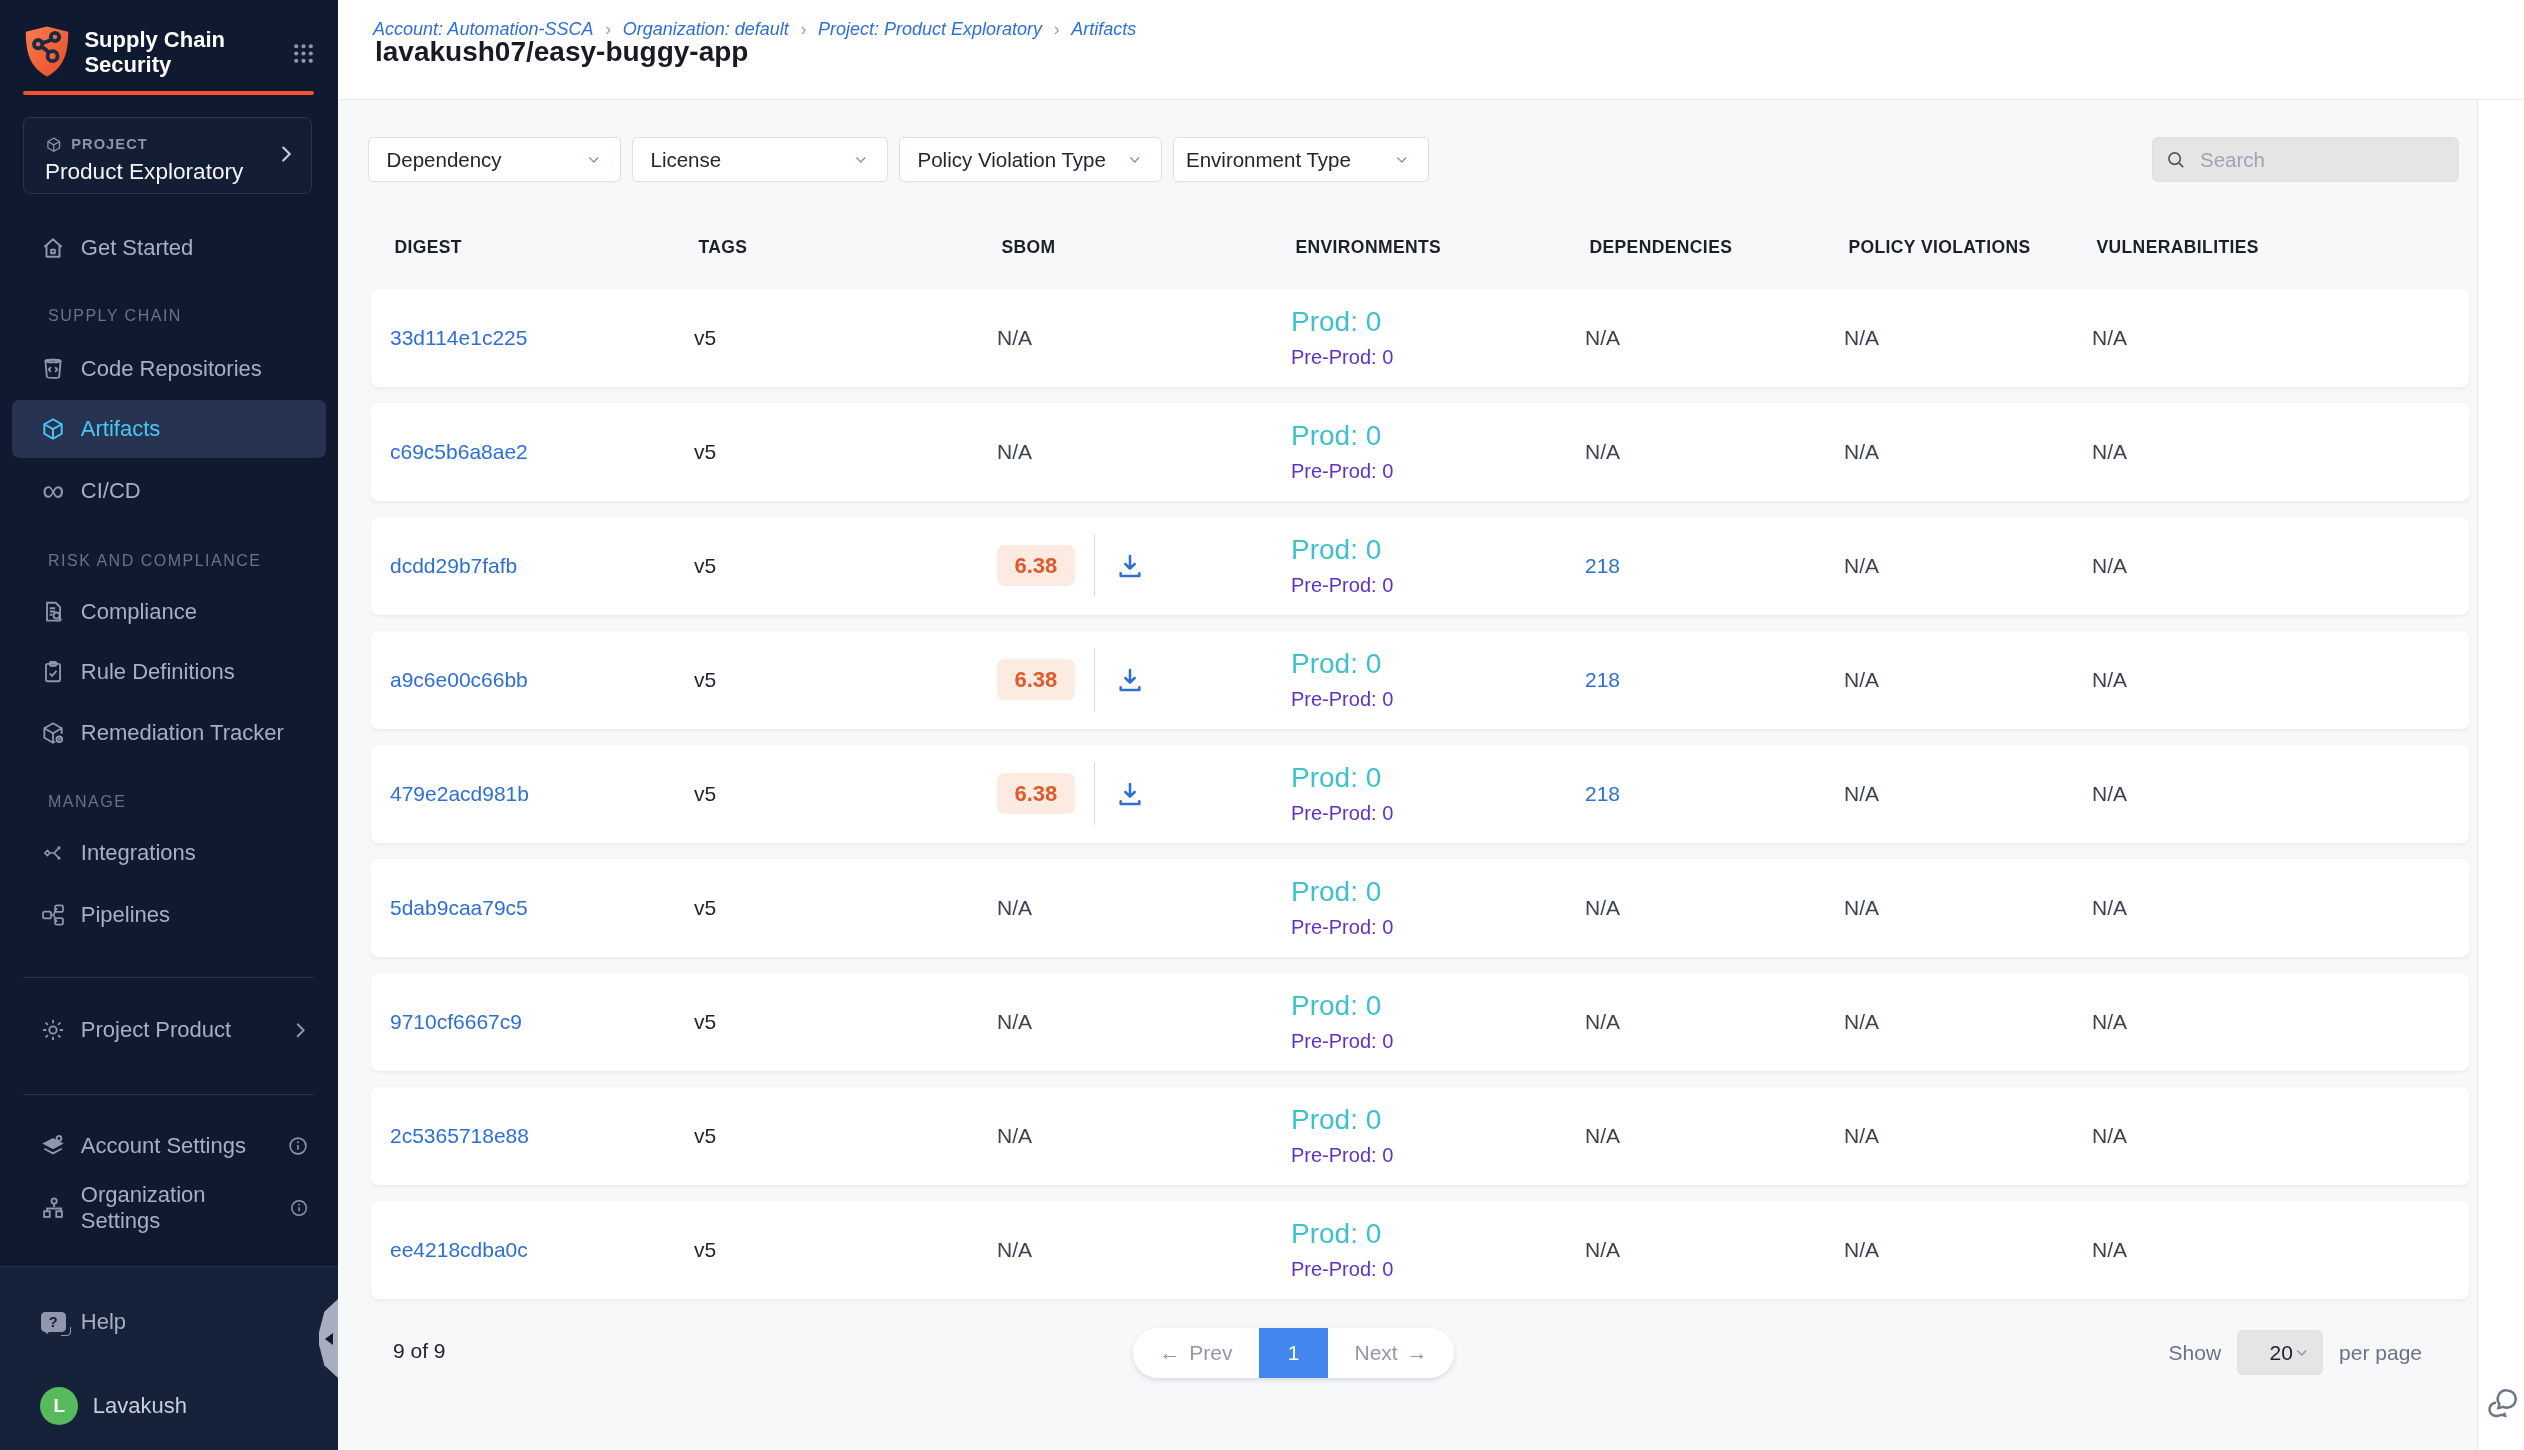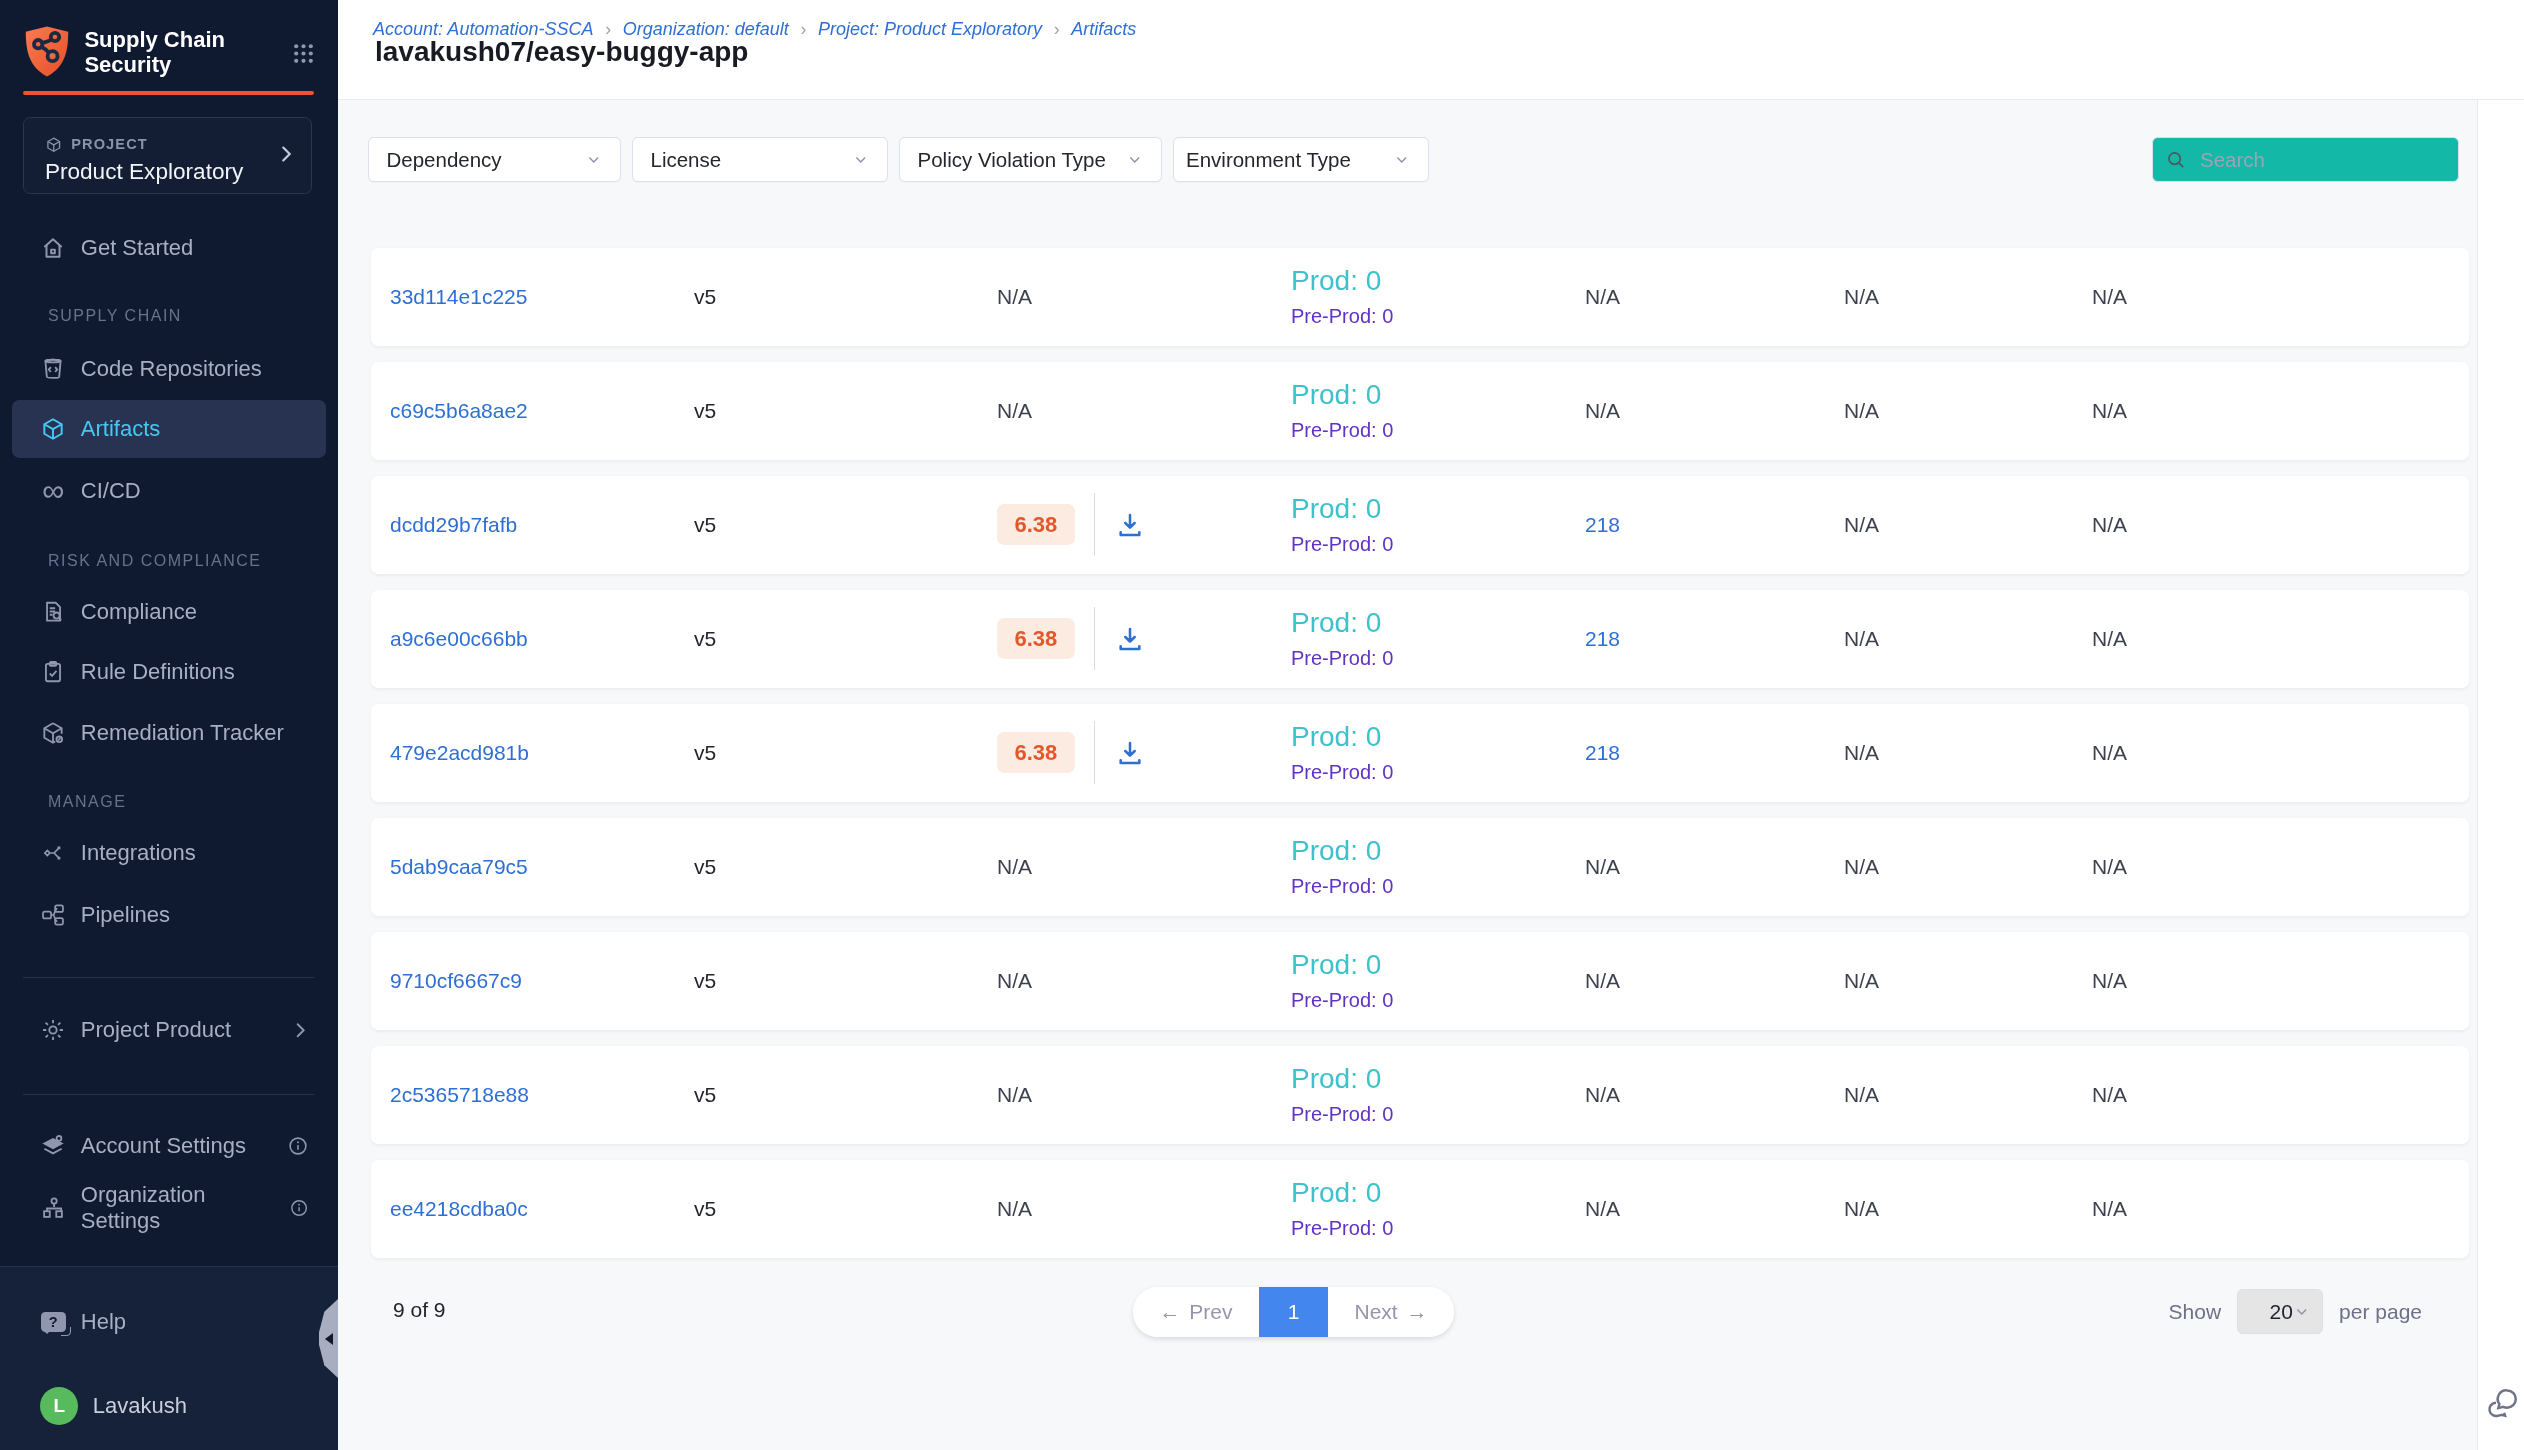"Search" .search-box input { background: #14b8a6 -> #e5e5e5 }
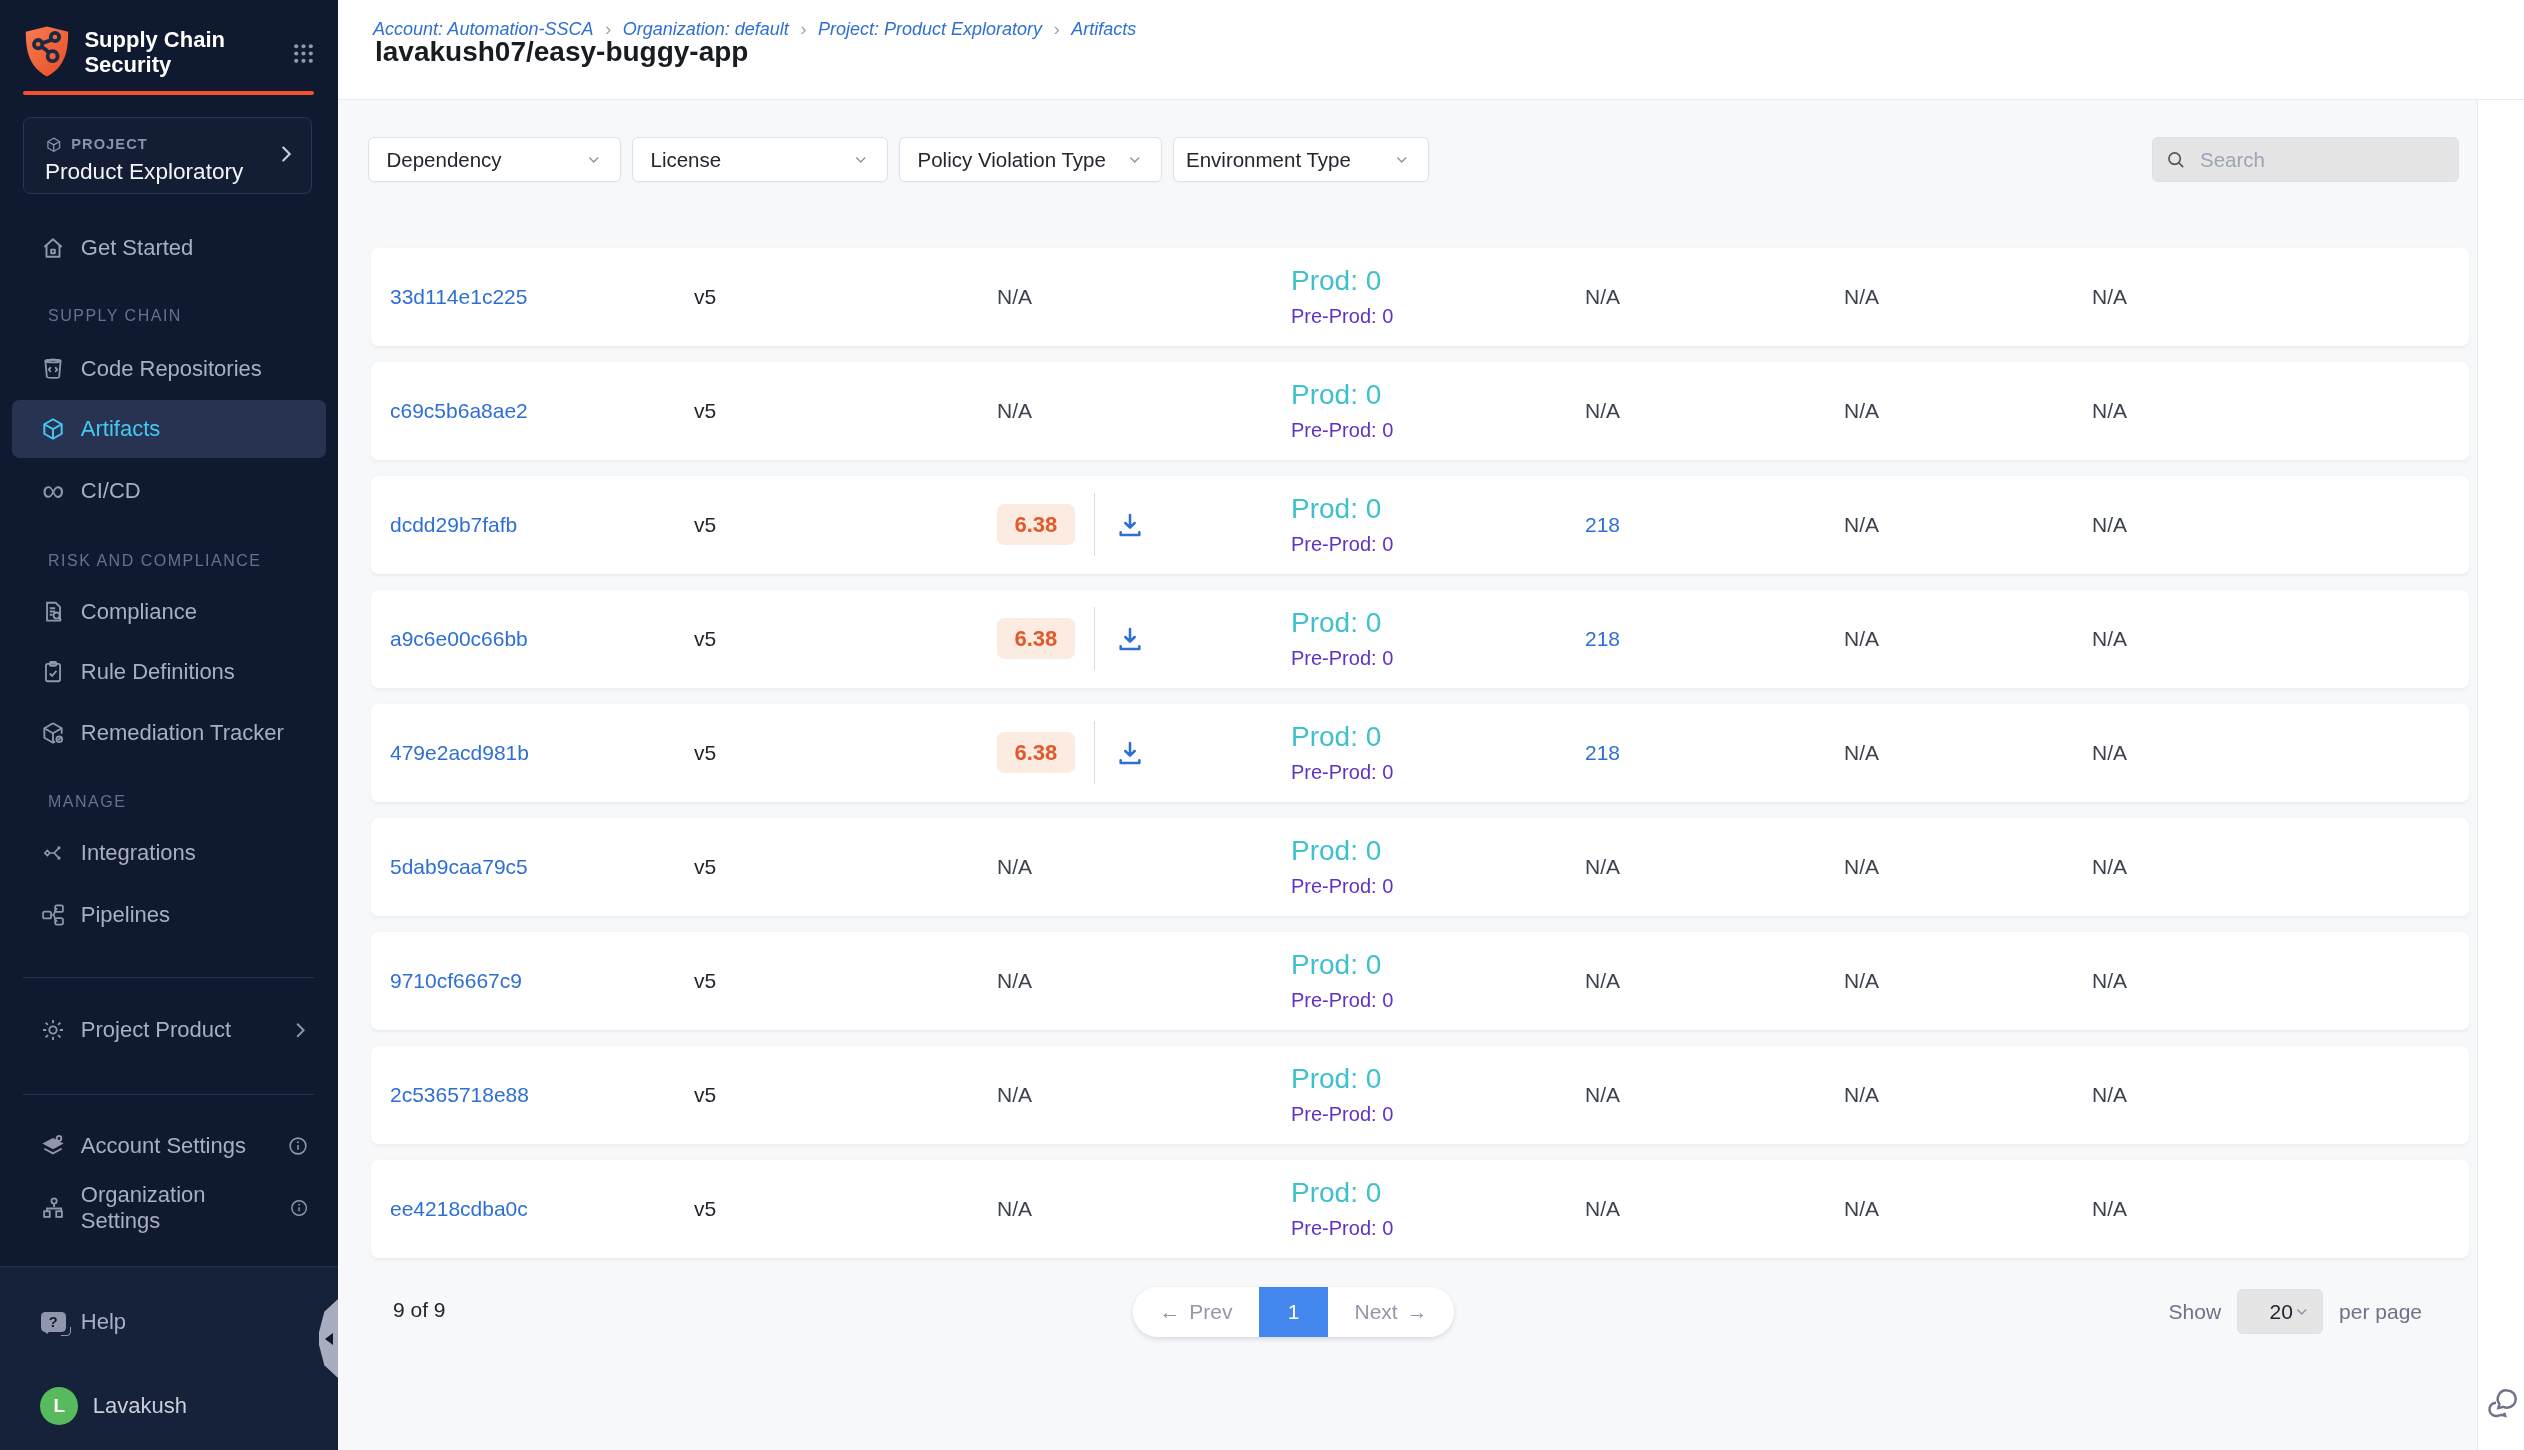"DIGEST" div.row-grid { html: none -> <div> <div>DIGEST</div> <div>TAGS</div> <div>SBOM</div> <div>ENVIRONMENTS</div> <div>DEPENDENCIES</div> <div>POLICY VIOLATIONS</div> <div>VULNERABILITIES</div> </div> }
